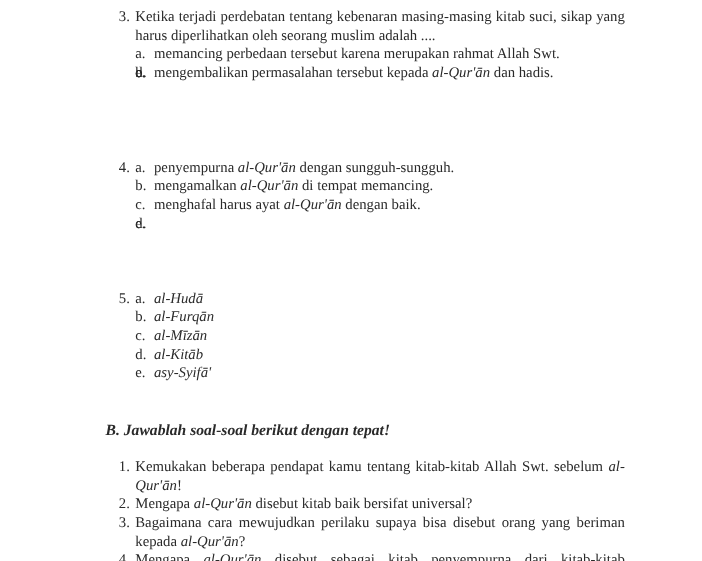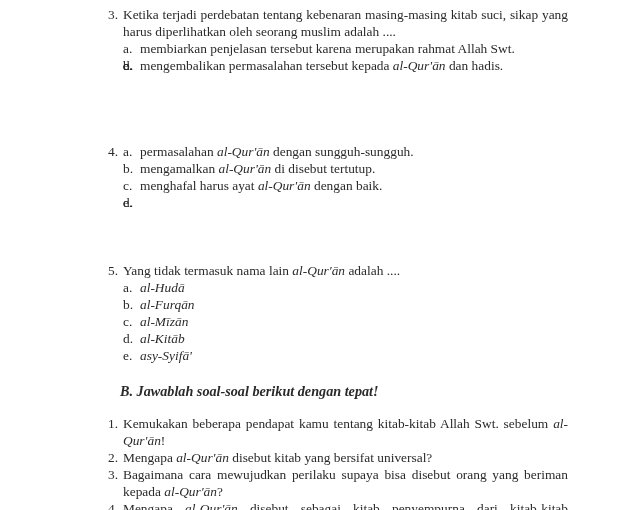"membiarkan penjelasan tersebut karena" span { text: membiarkan penjelasan -> memancing perbedaan }
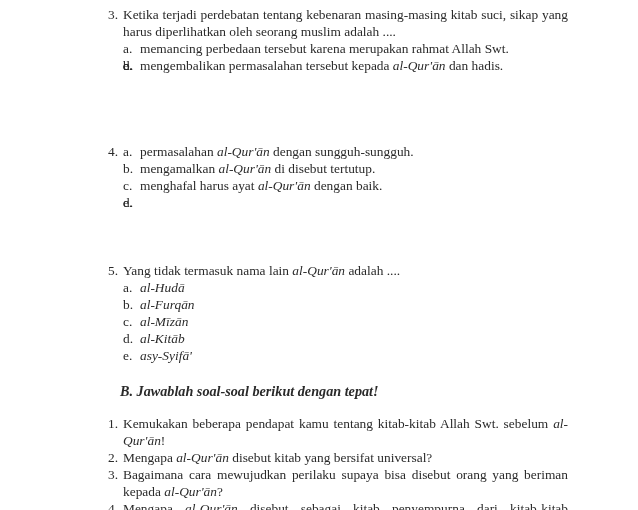"permasalahan" span { text: permasalahan -> penyempurna }
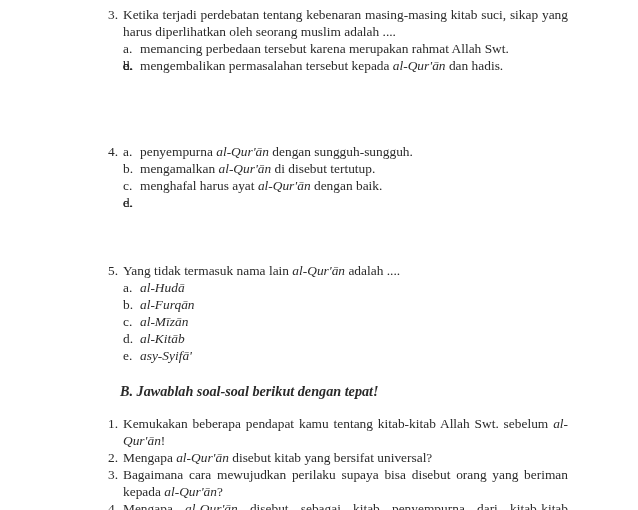"di disebut tertutup." span { text: disebut tertutup -> tempat memancing }
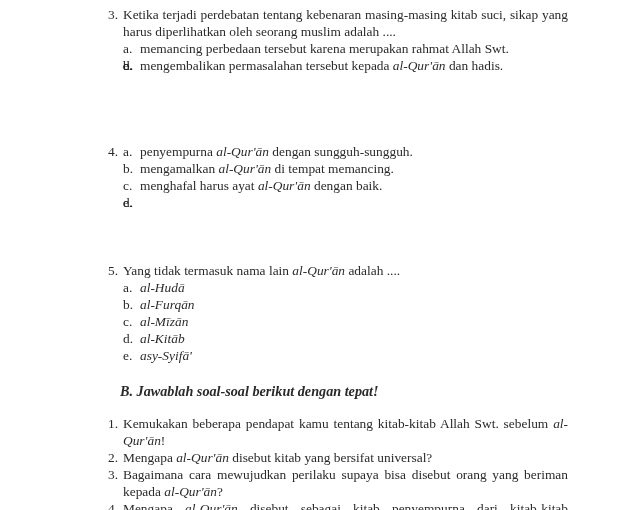"Yang tidak termasuk nama lain" div.stem { html: <div><span>Yang tidak termasuk nama lain </span><i>al-Qur'ān</i><span> adalah ....</span></div> -> none }
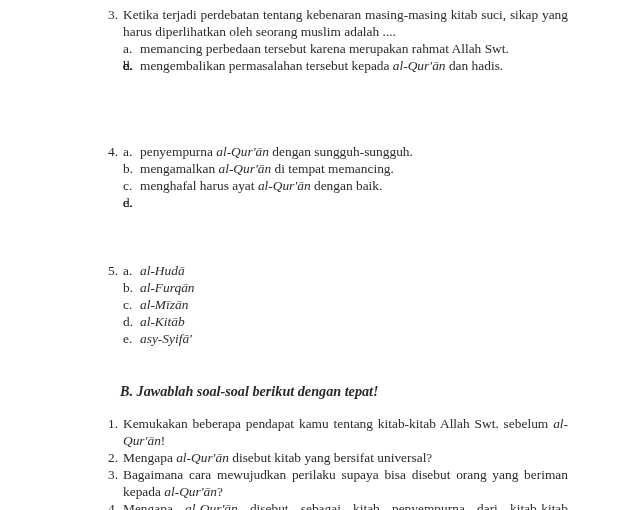"B. Jawablah soal-soal berikut dengan" .section-b { left: 120px -> 96px }
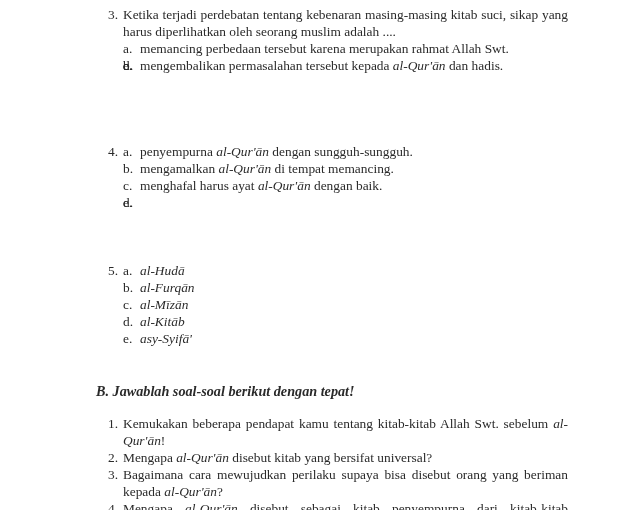"disebut kitab yang bersifat universal?" span { text: yang -> baik }
